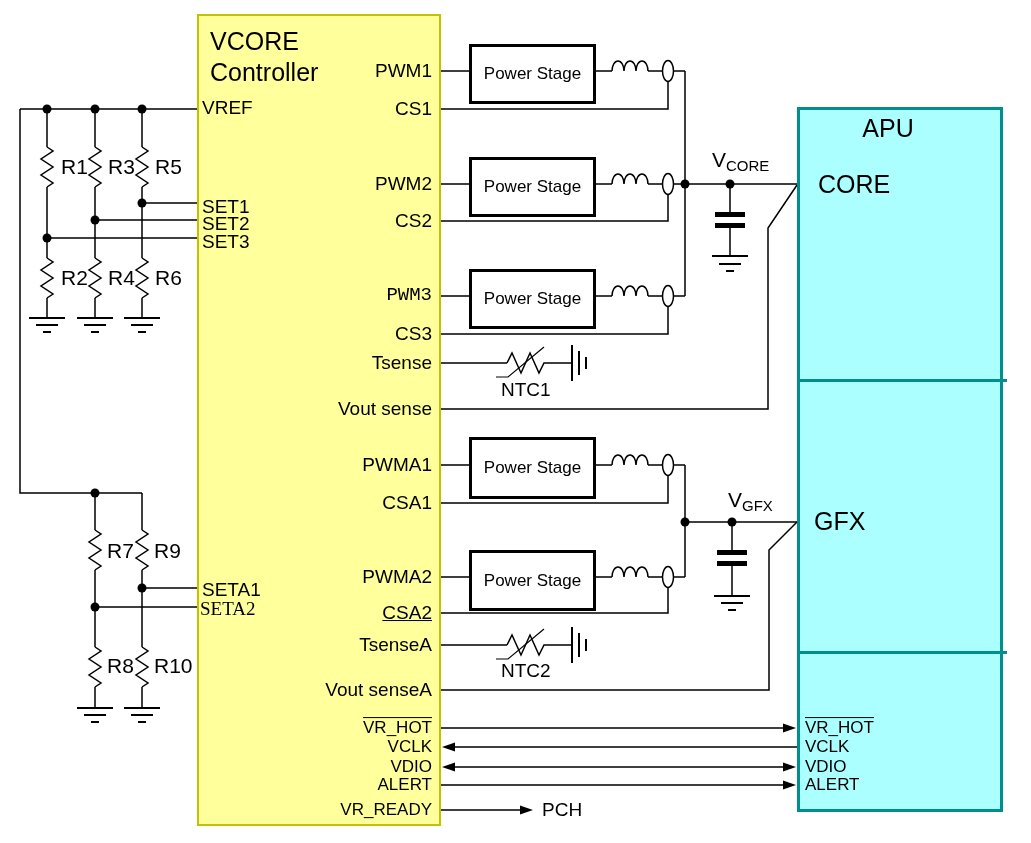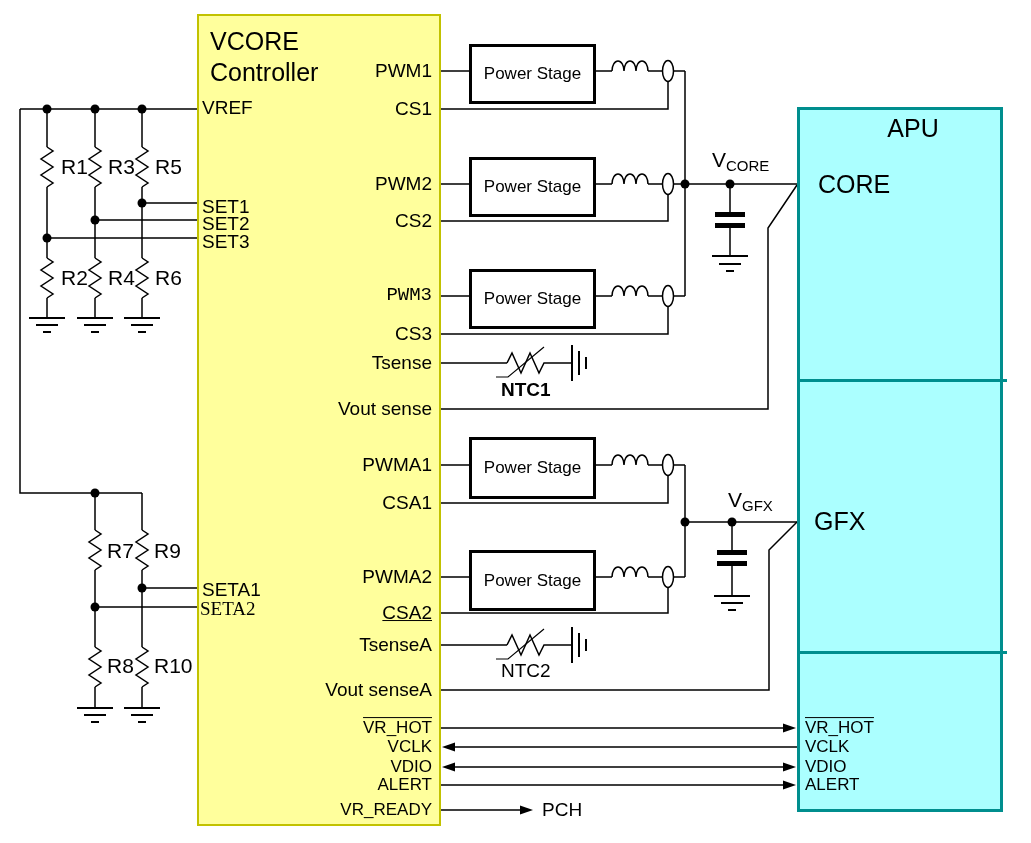"APU" .apu-title { left: 797px -> 772px }
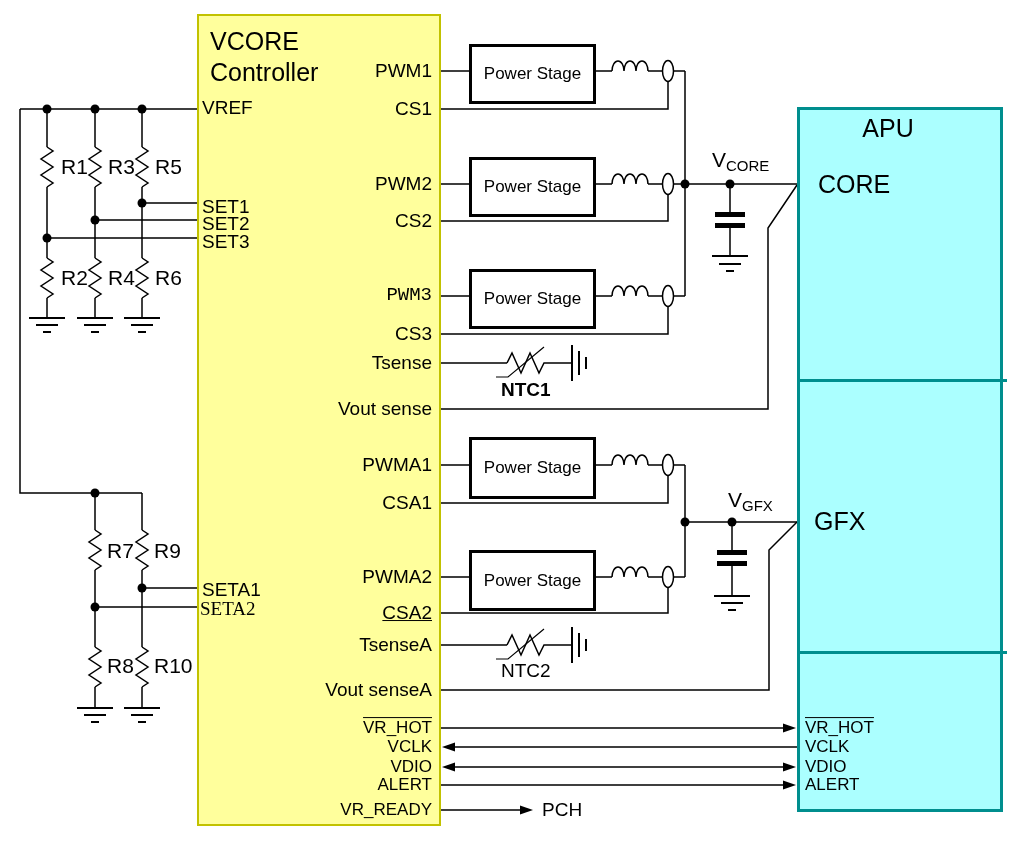"NTC1" div.lbl { font-weight: bold -> none }
